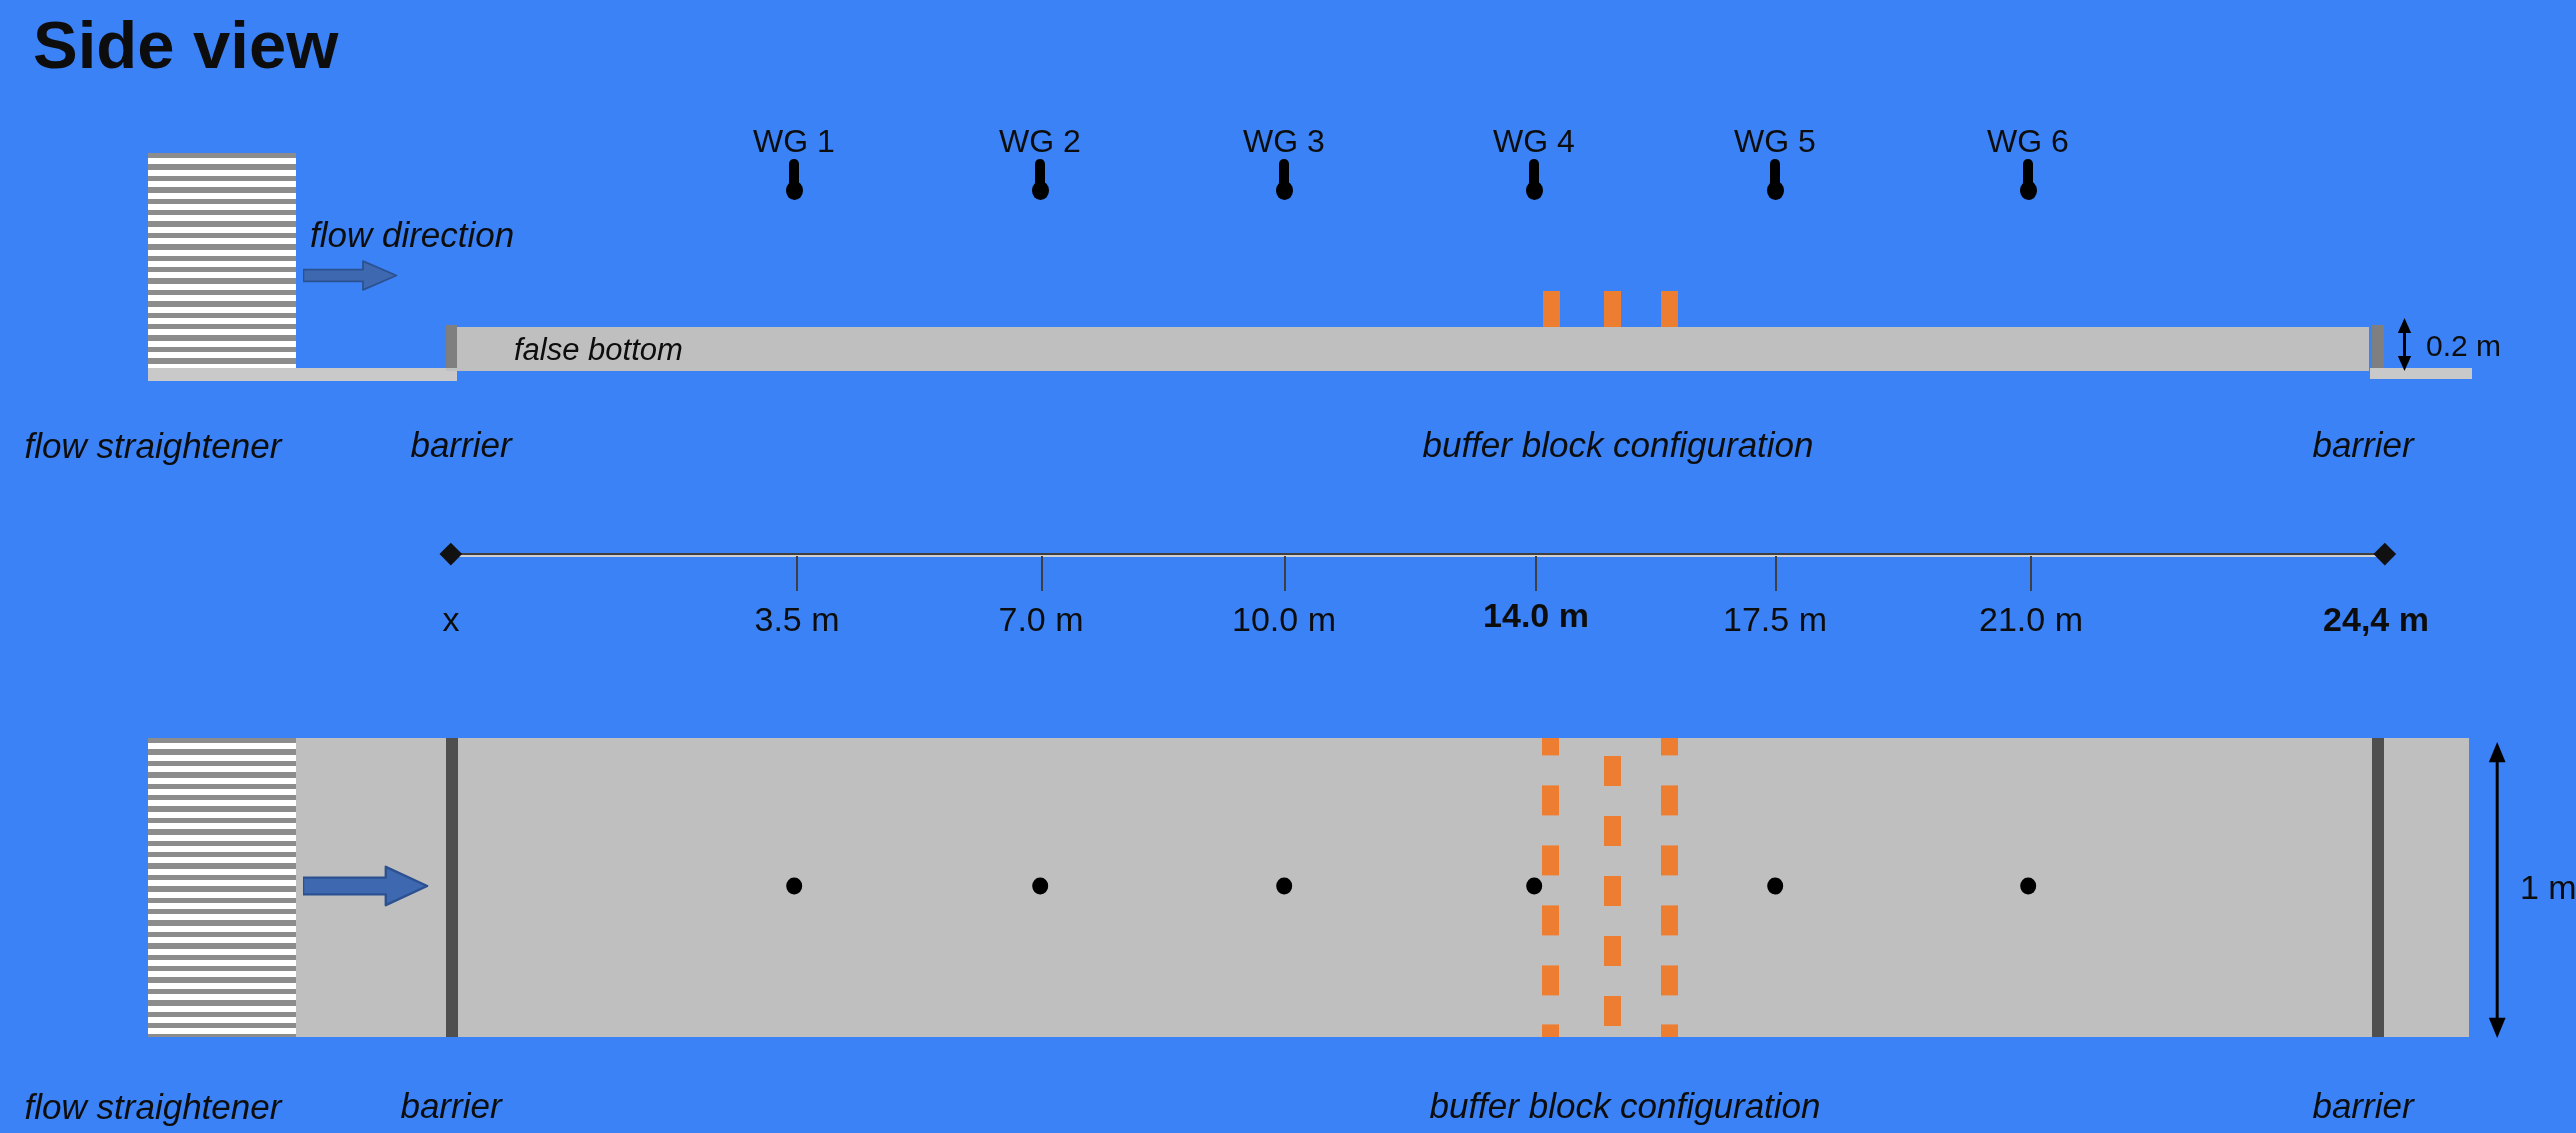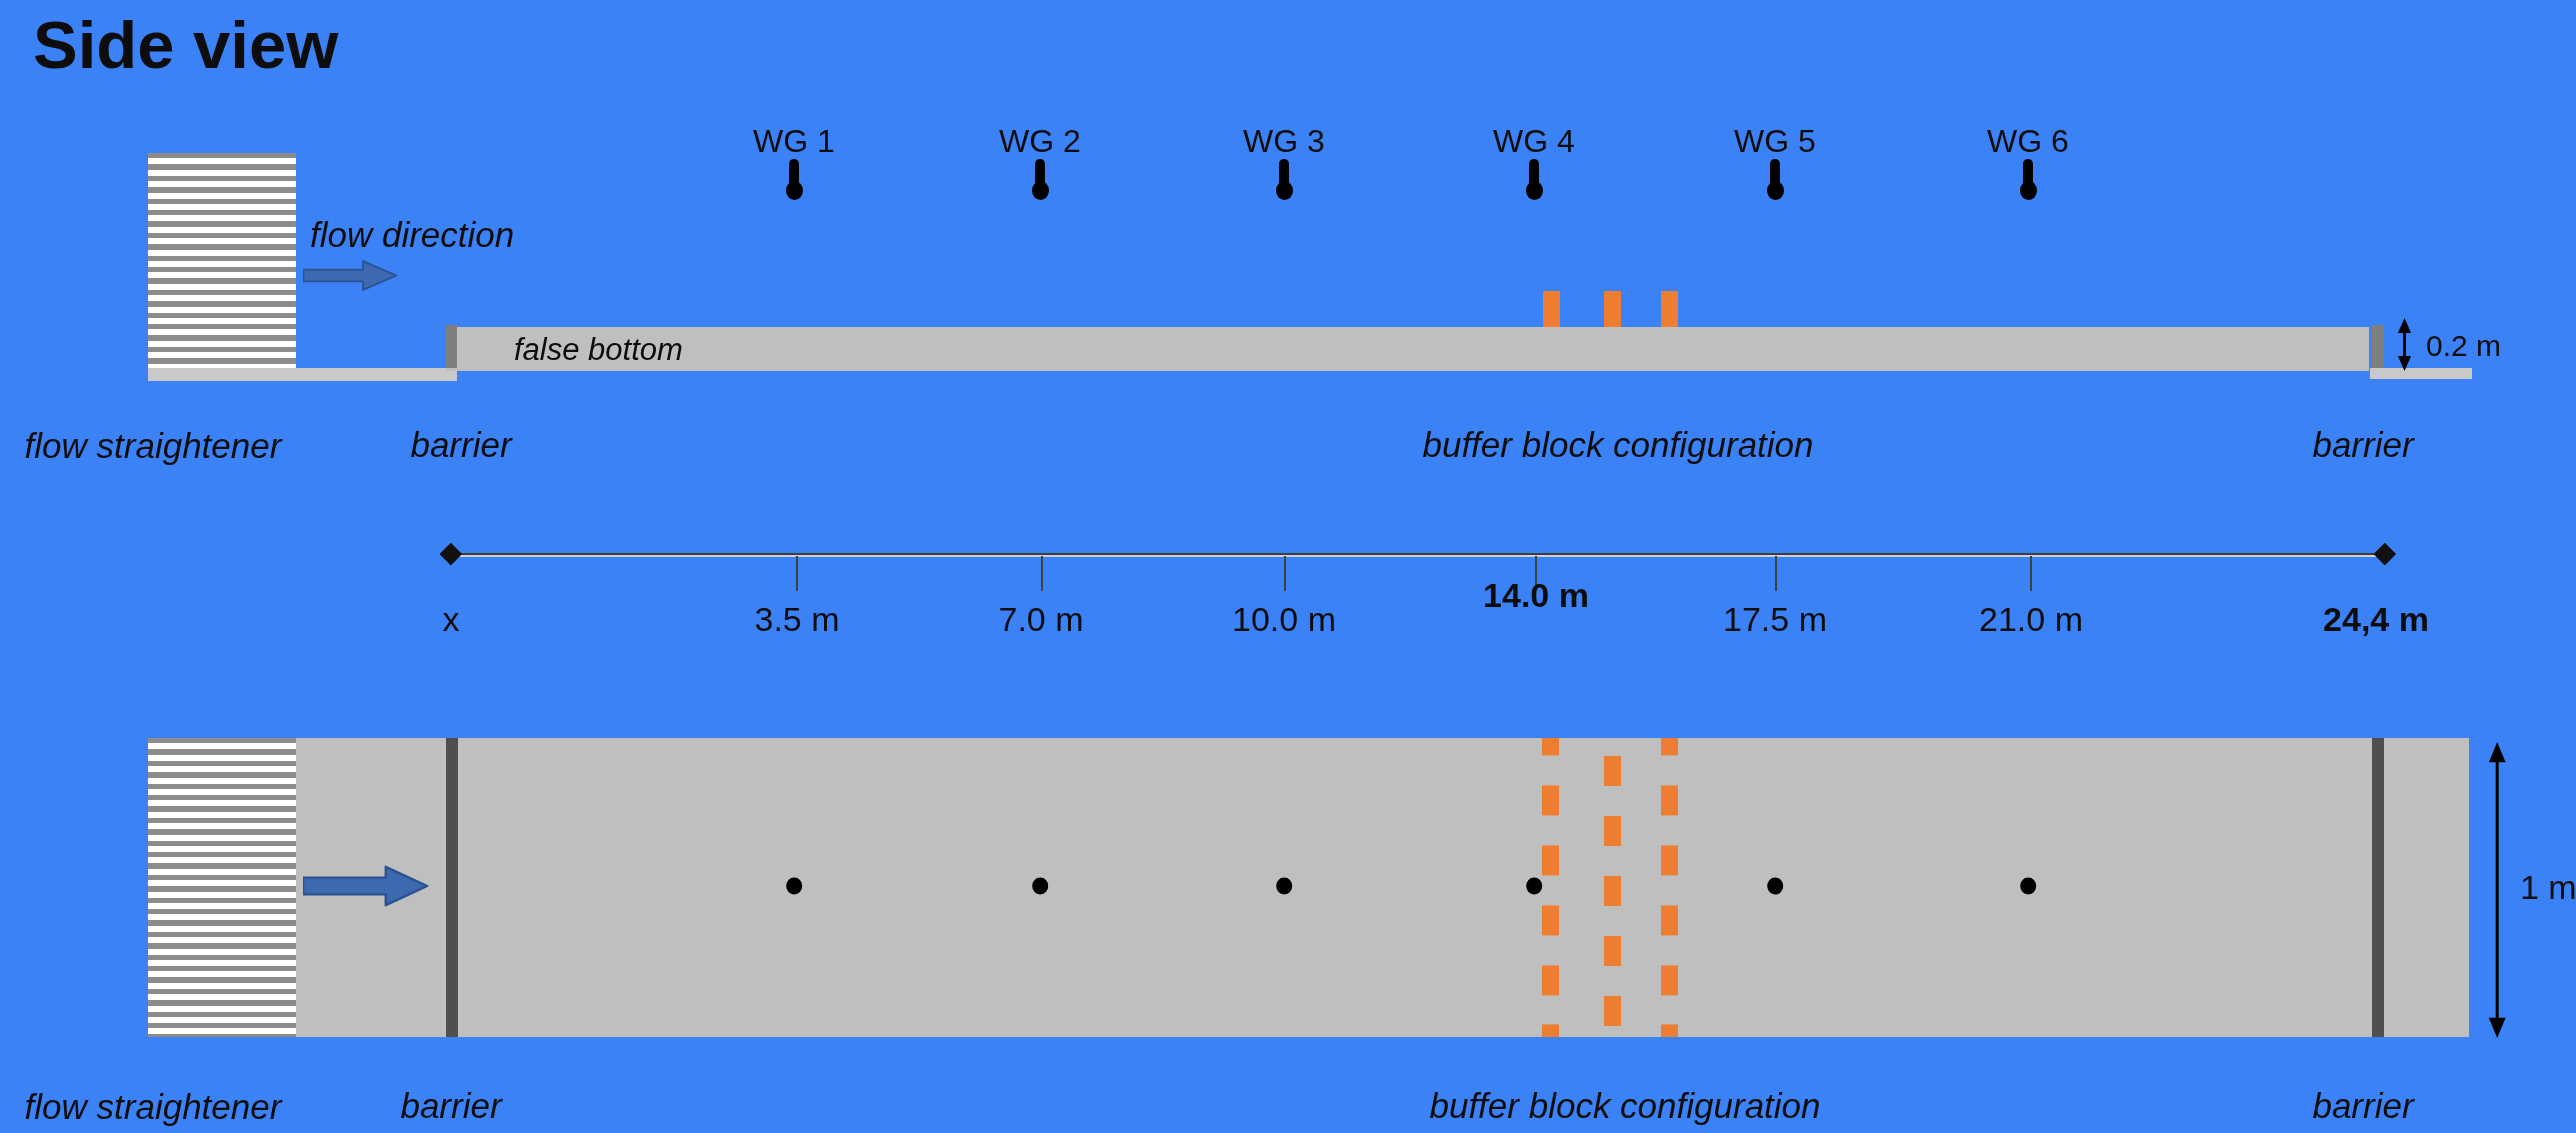"14.0 m" div.abs { top: 578px -> 598px }
